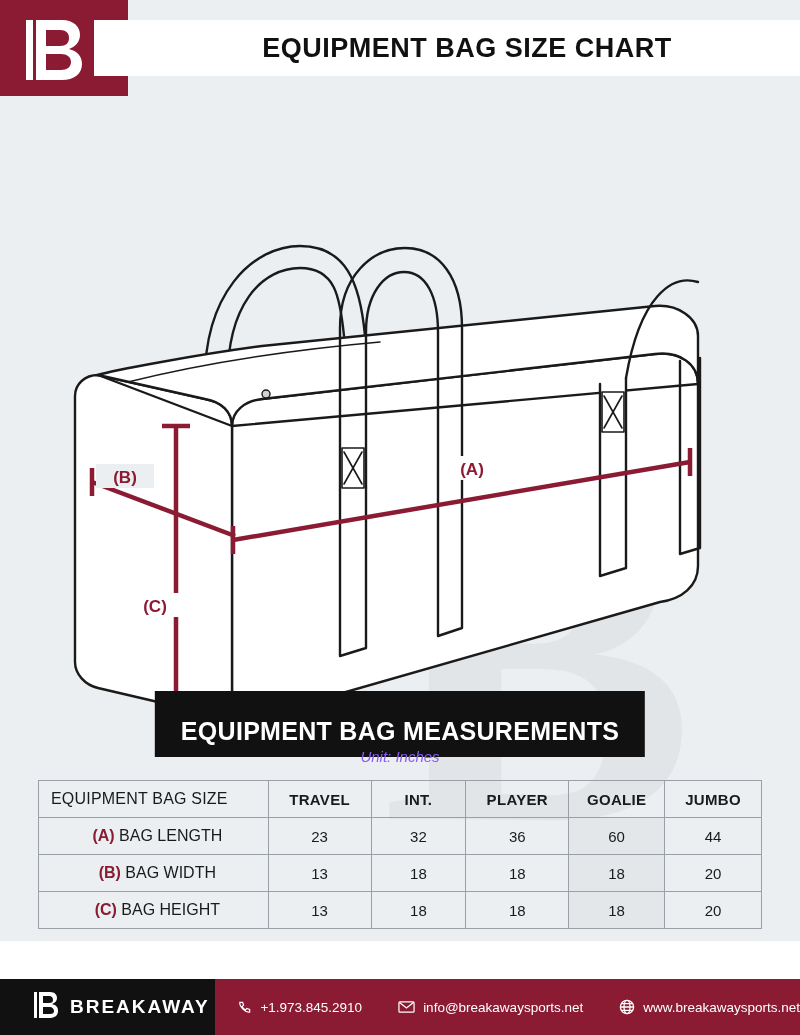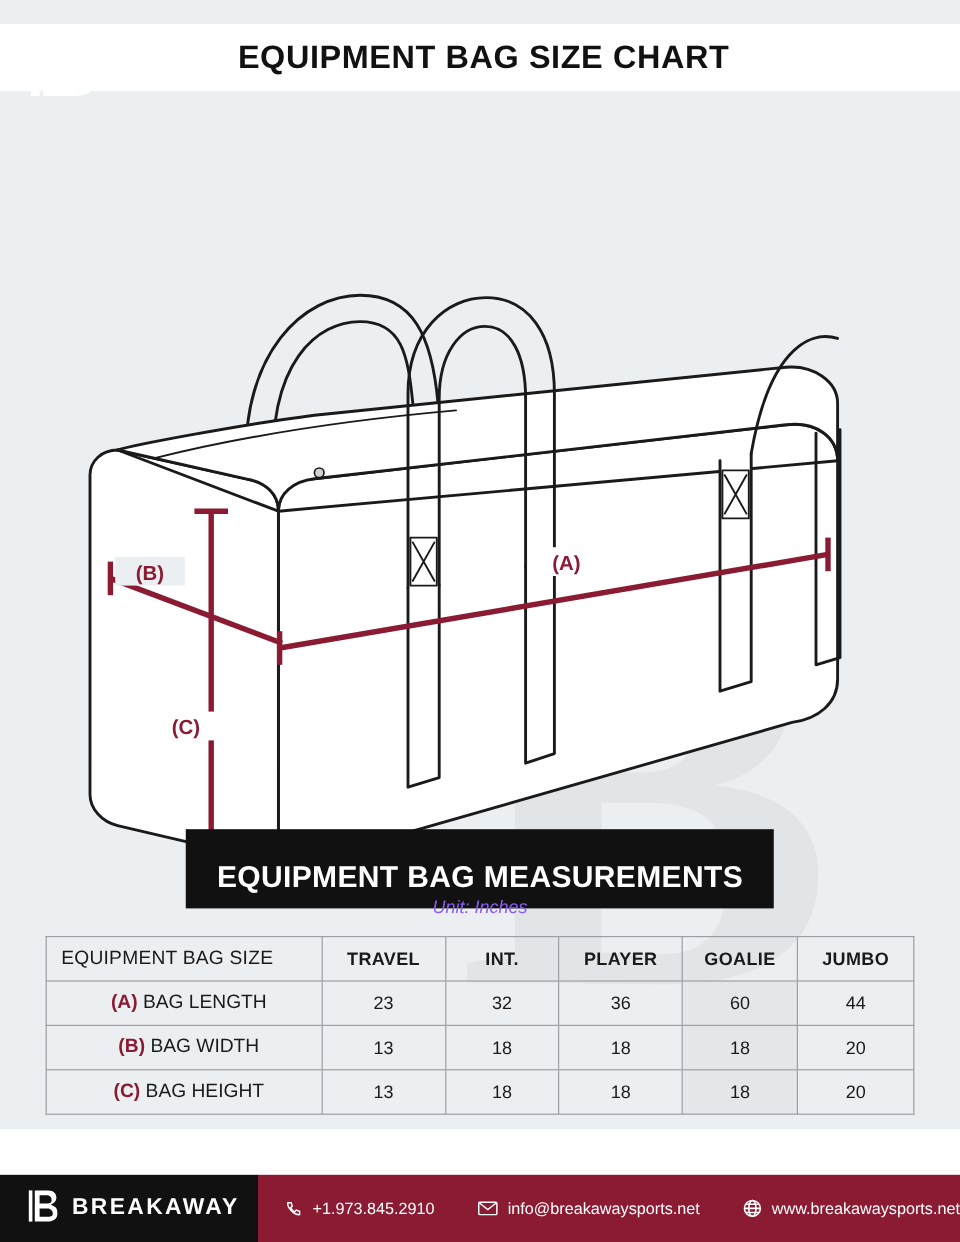"EQUIPMENT BAG SIZE CHART" .header { flex-direction: column -> none }
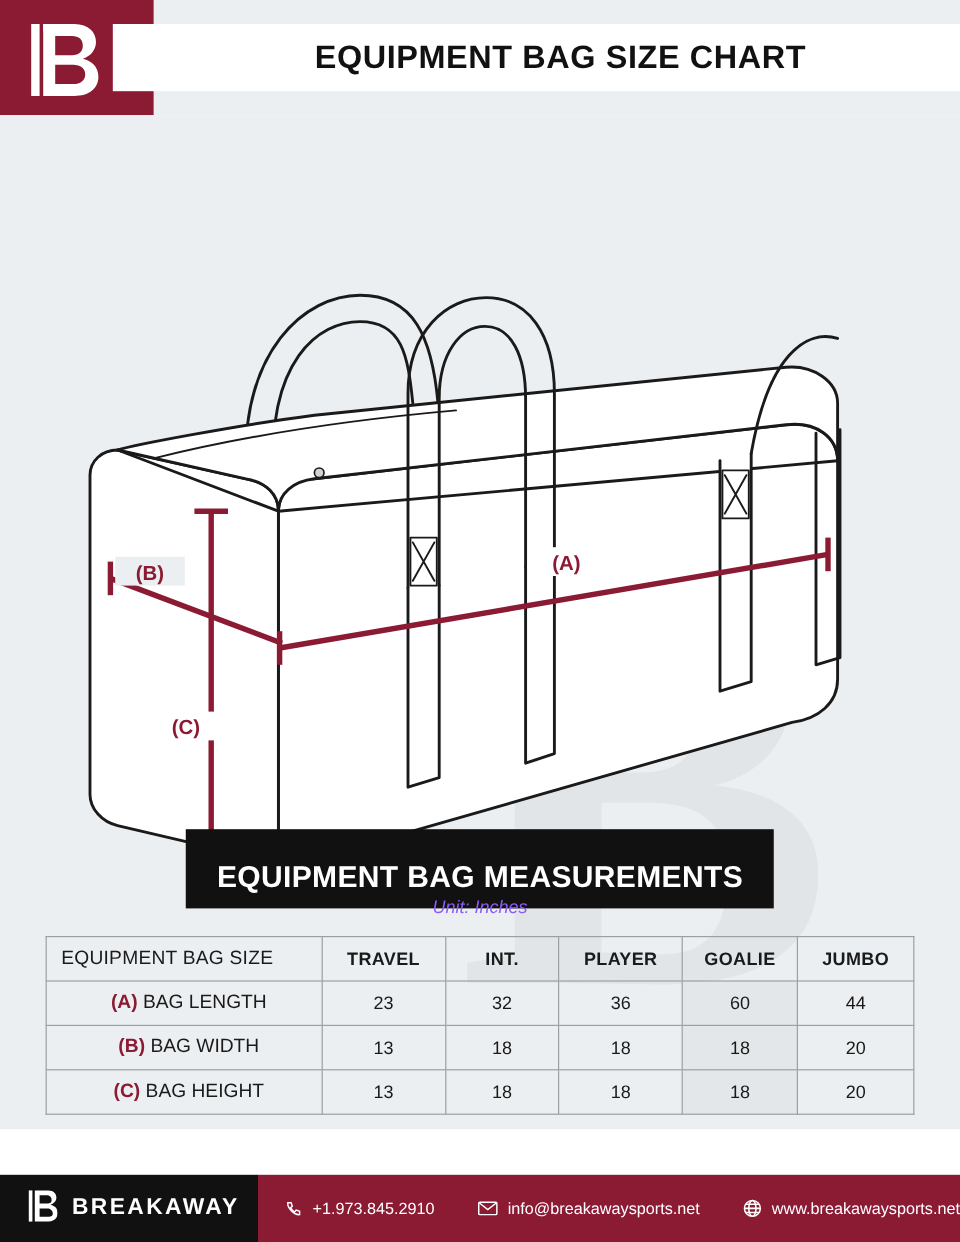"BREAKAWAY" .footer-left { padding-left: 22px -> 32px }
